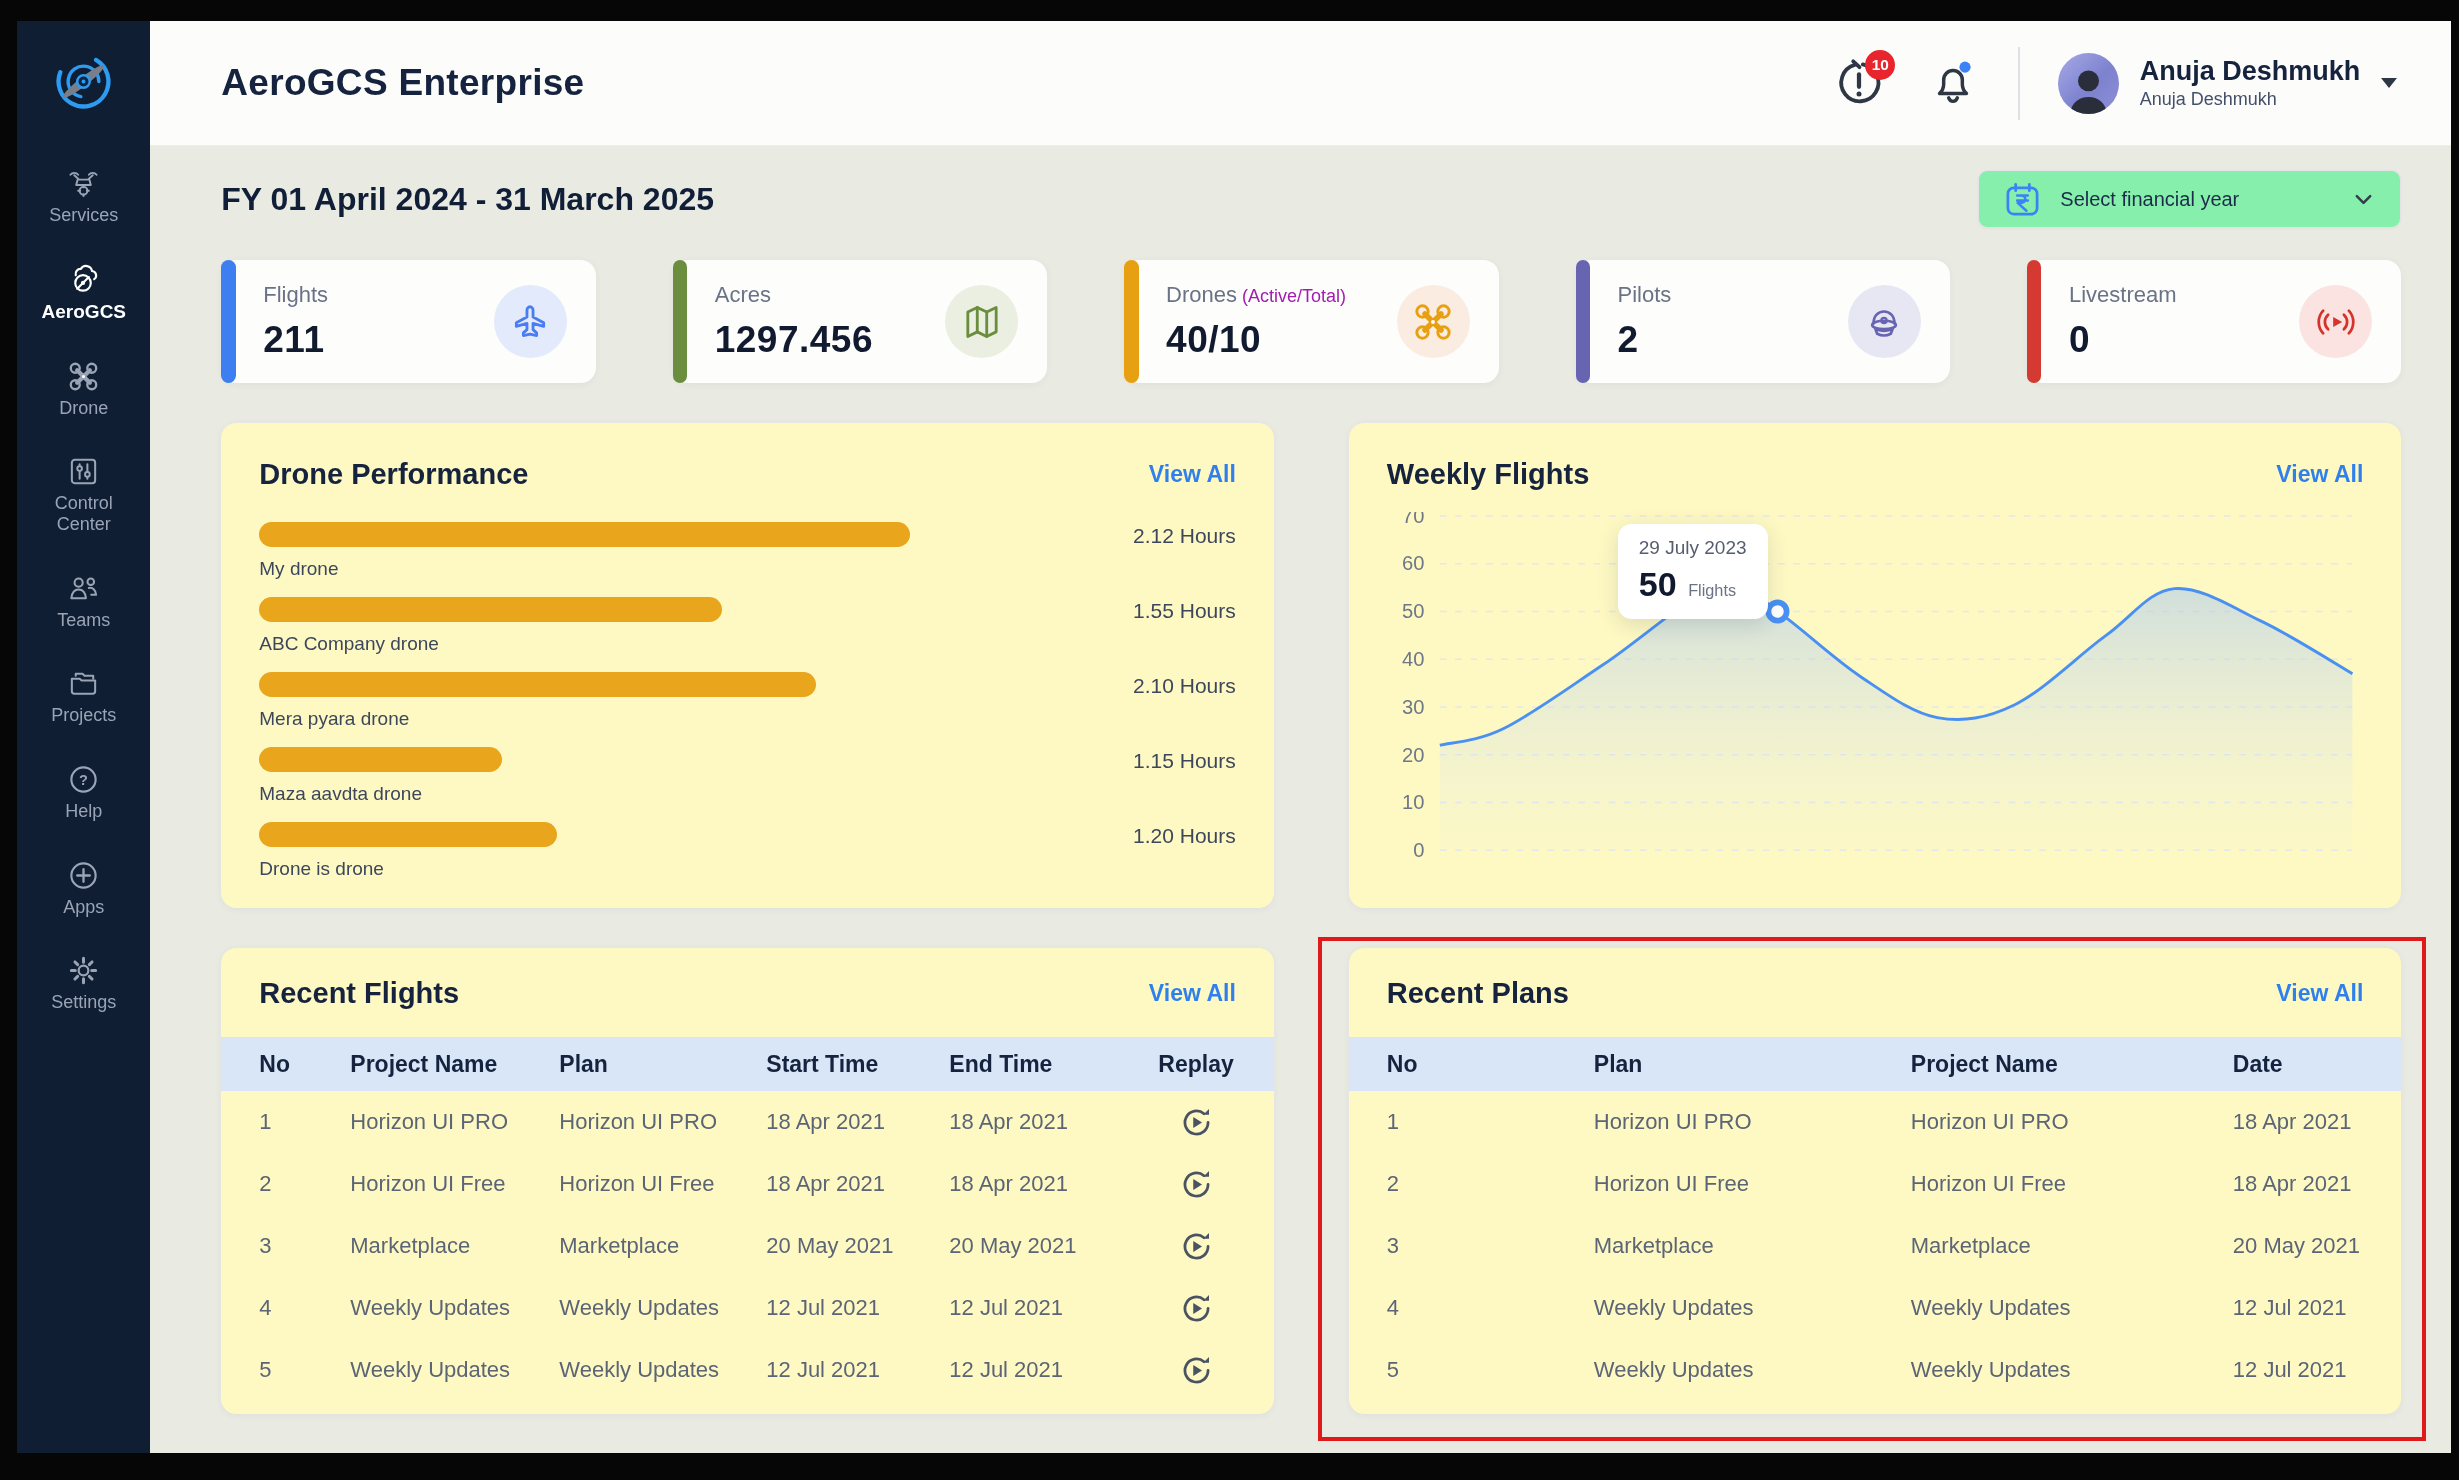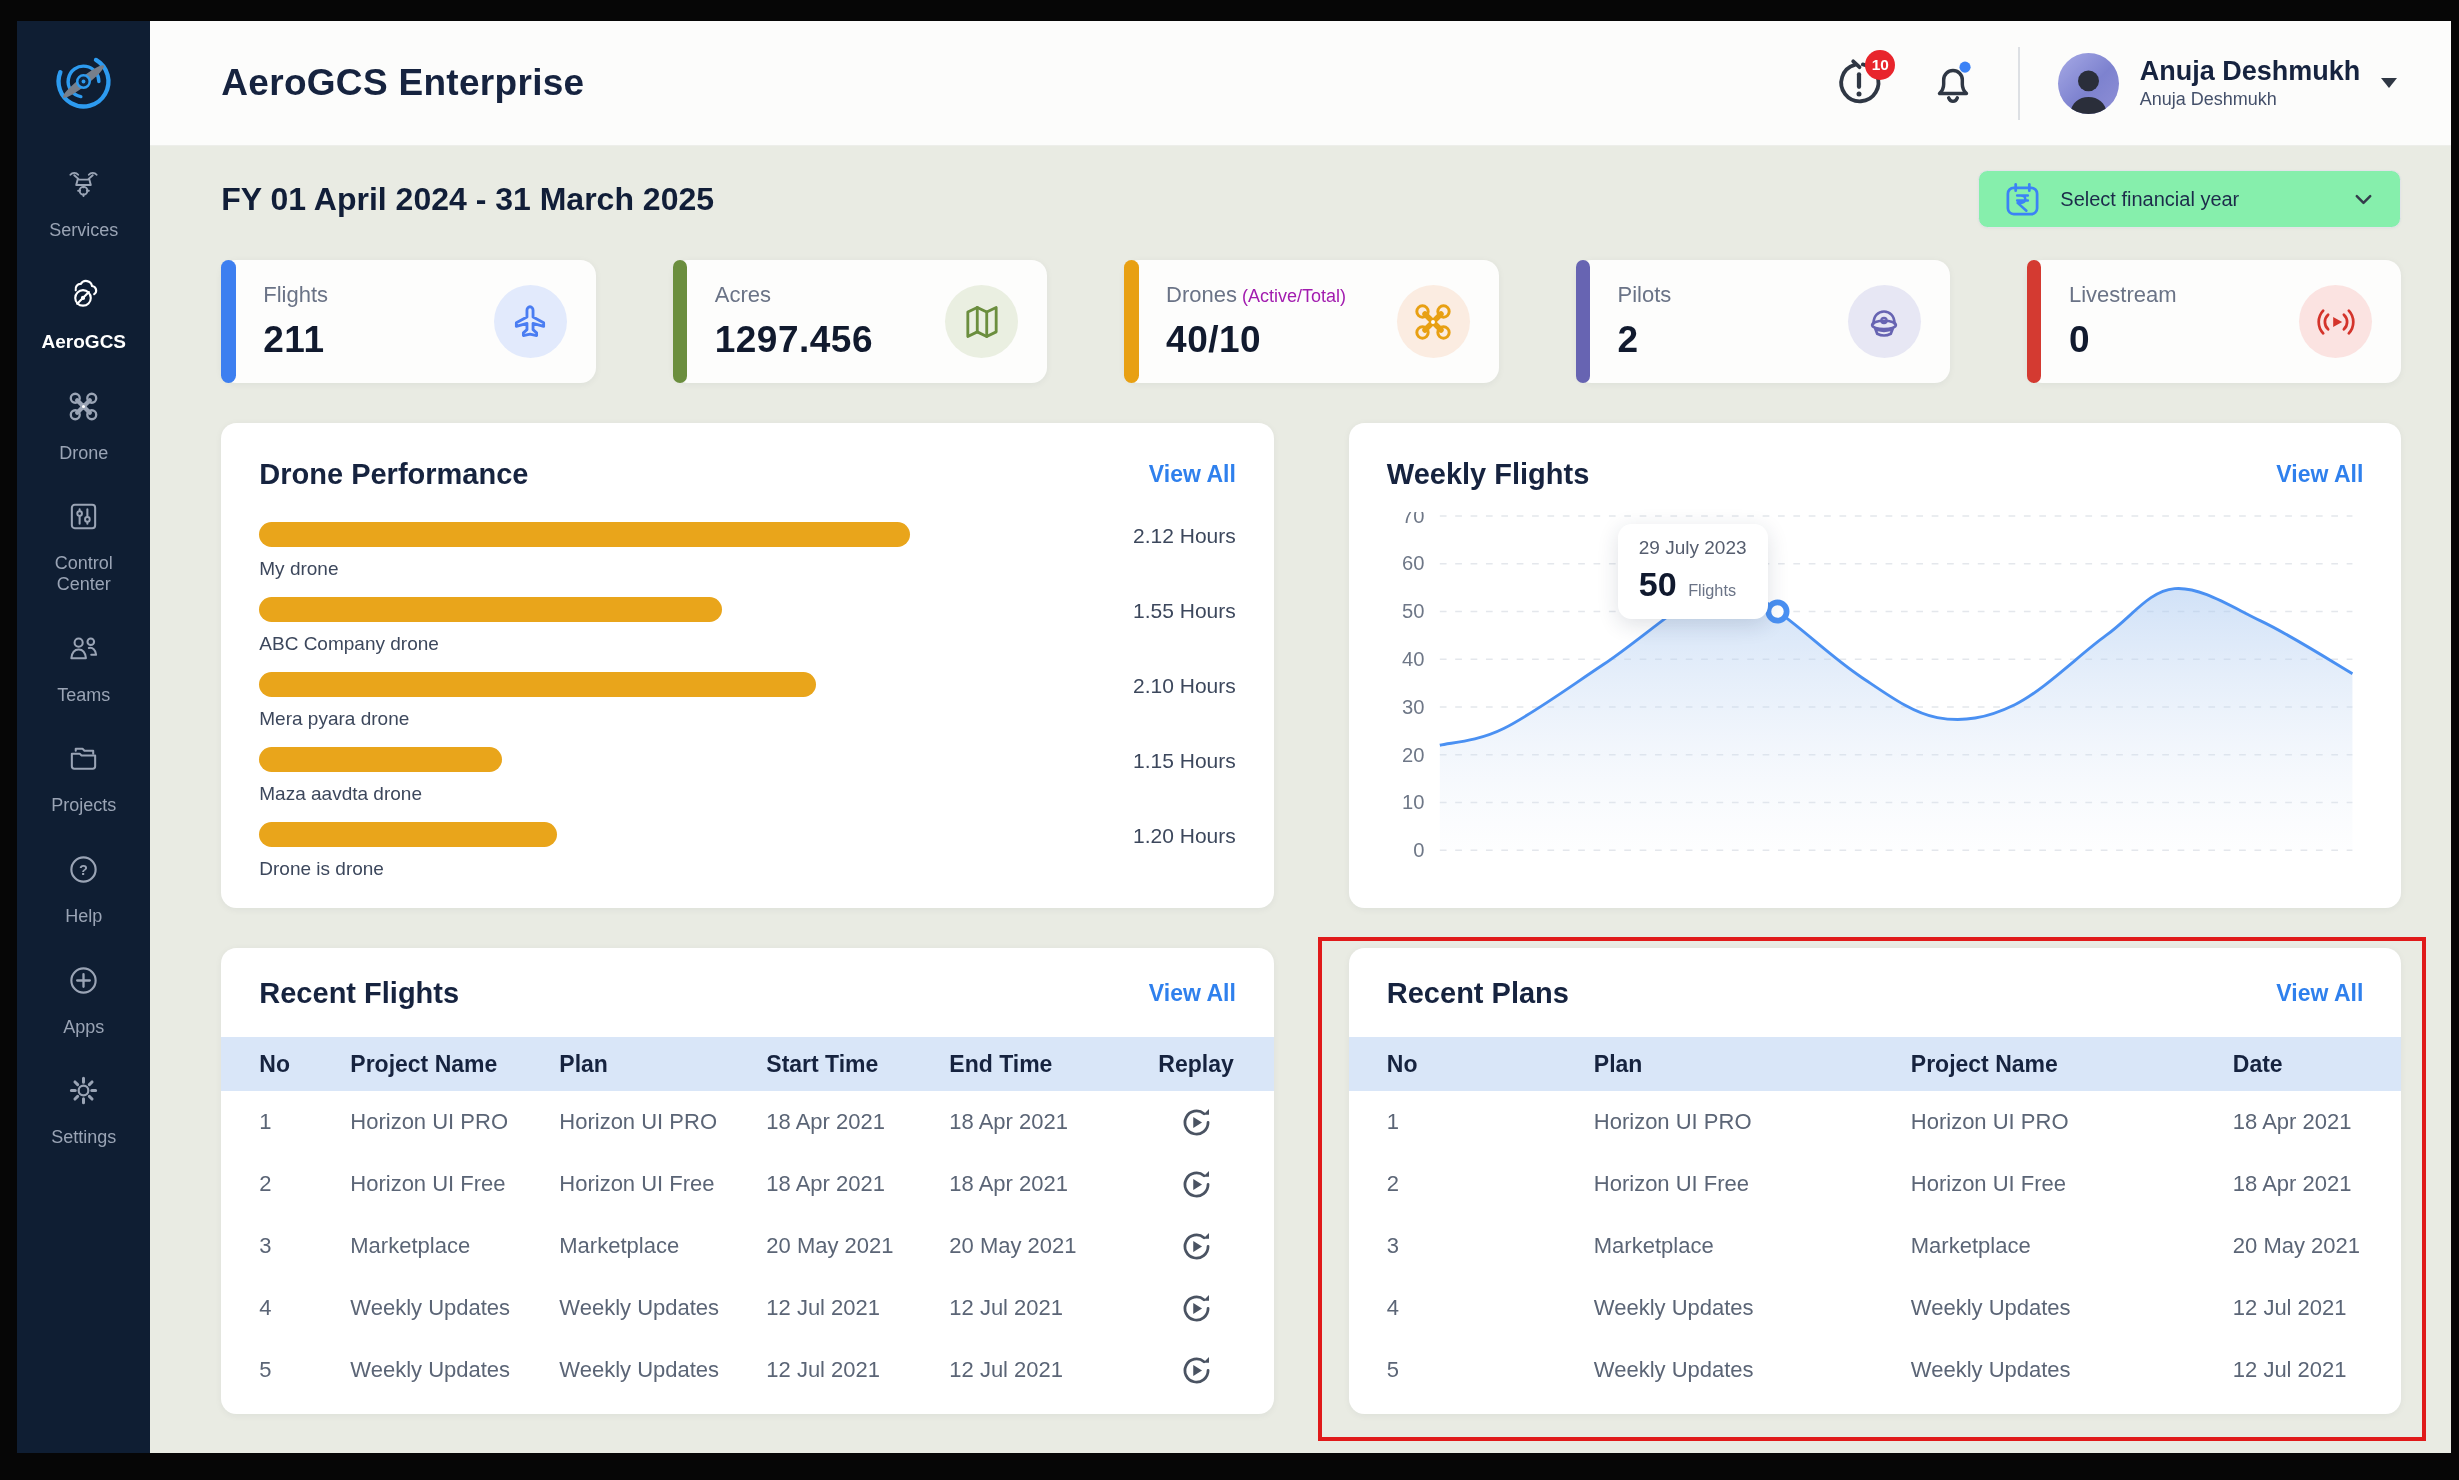"Services" .nav-item { gap: 20px -> 5px }
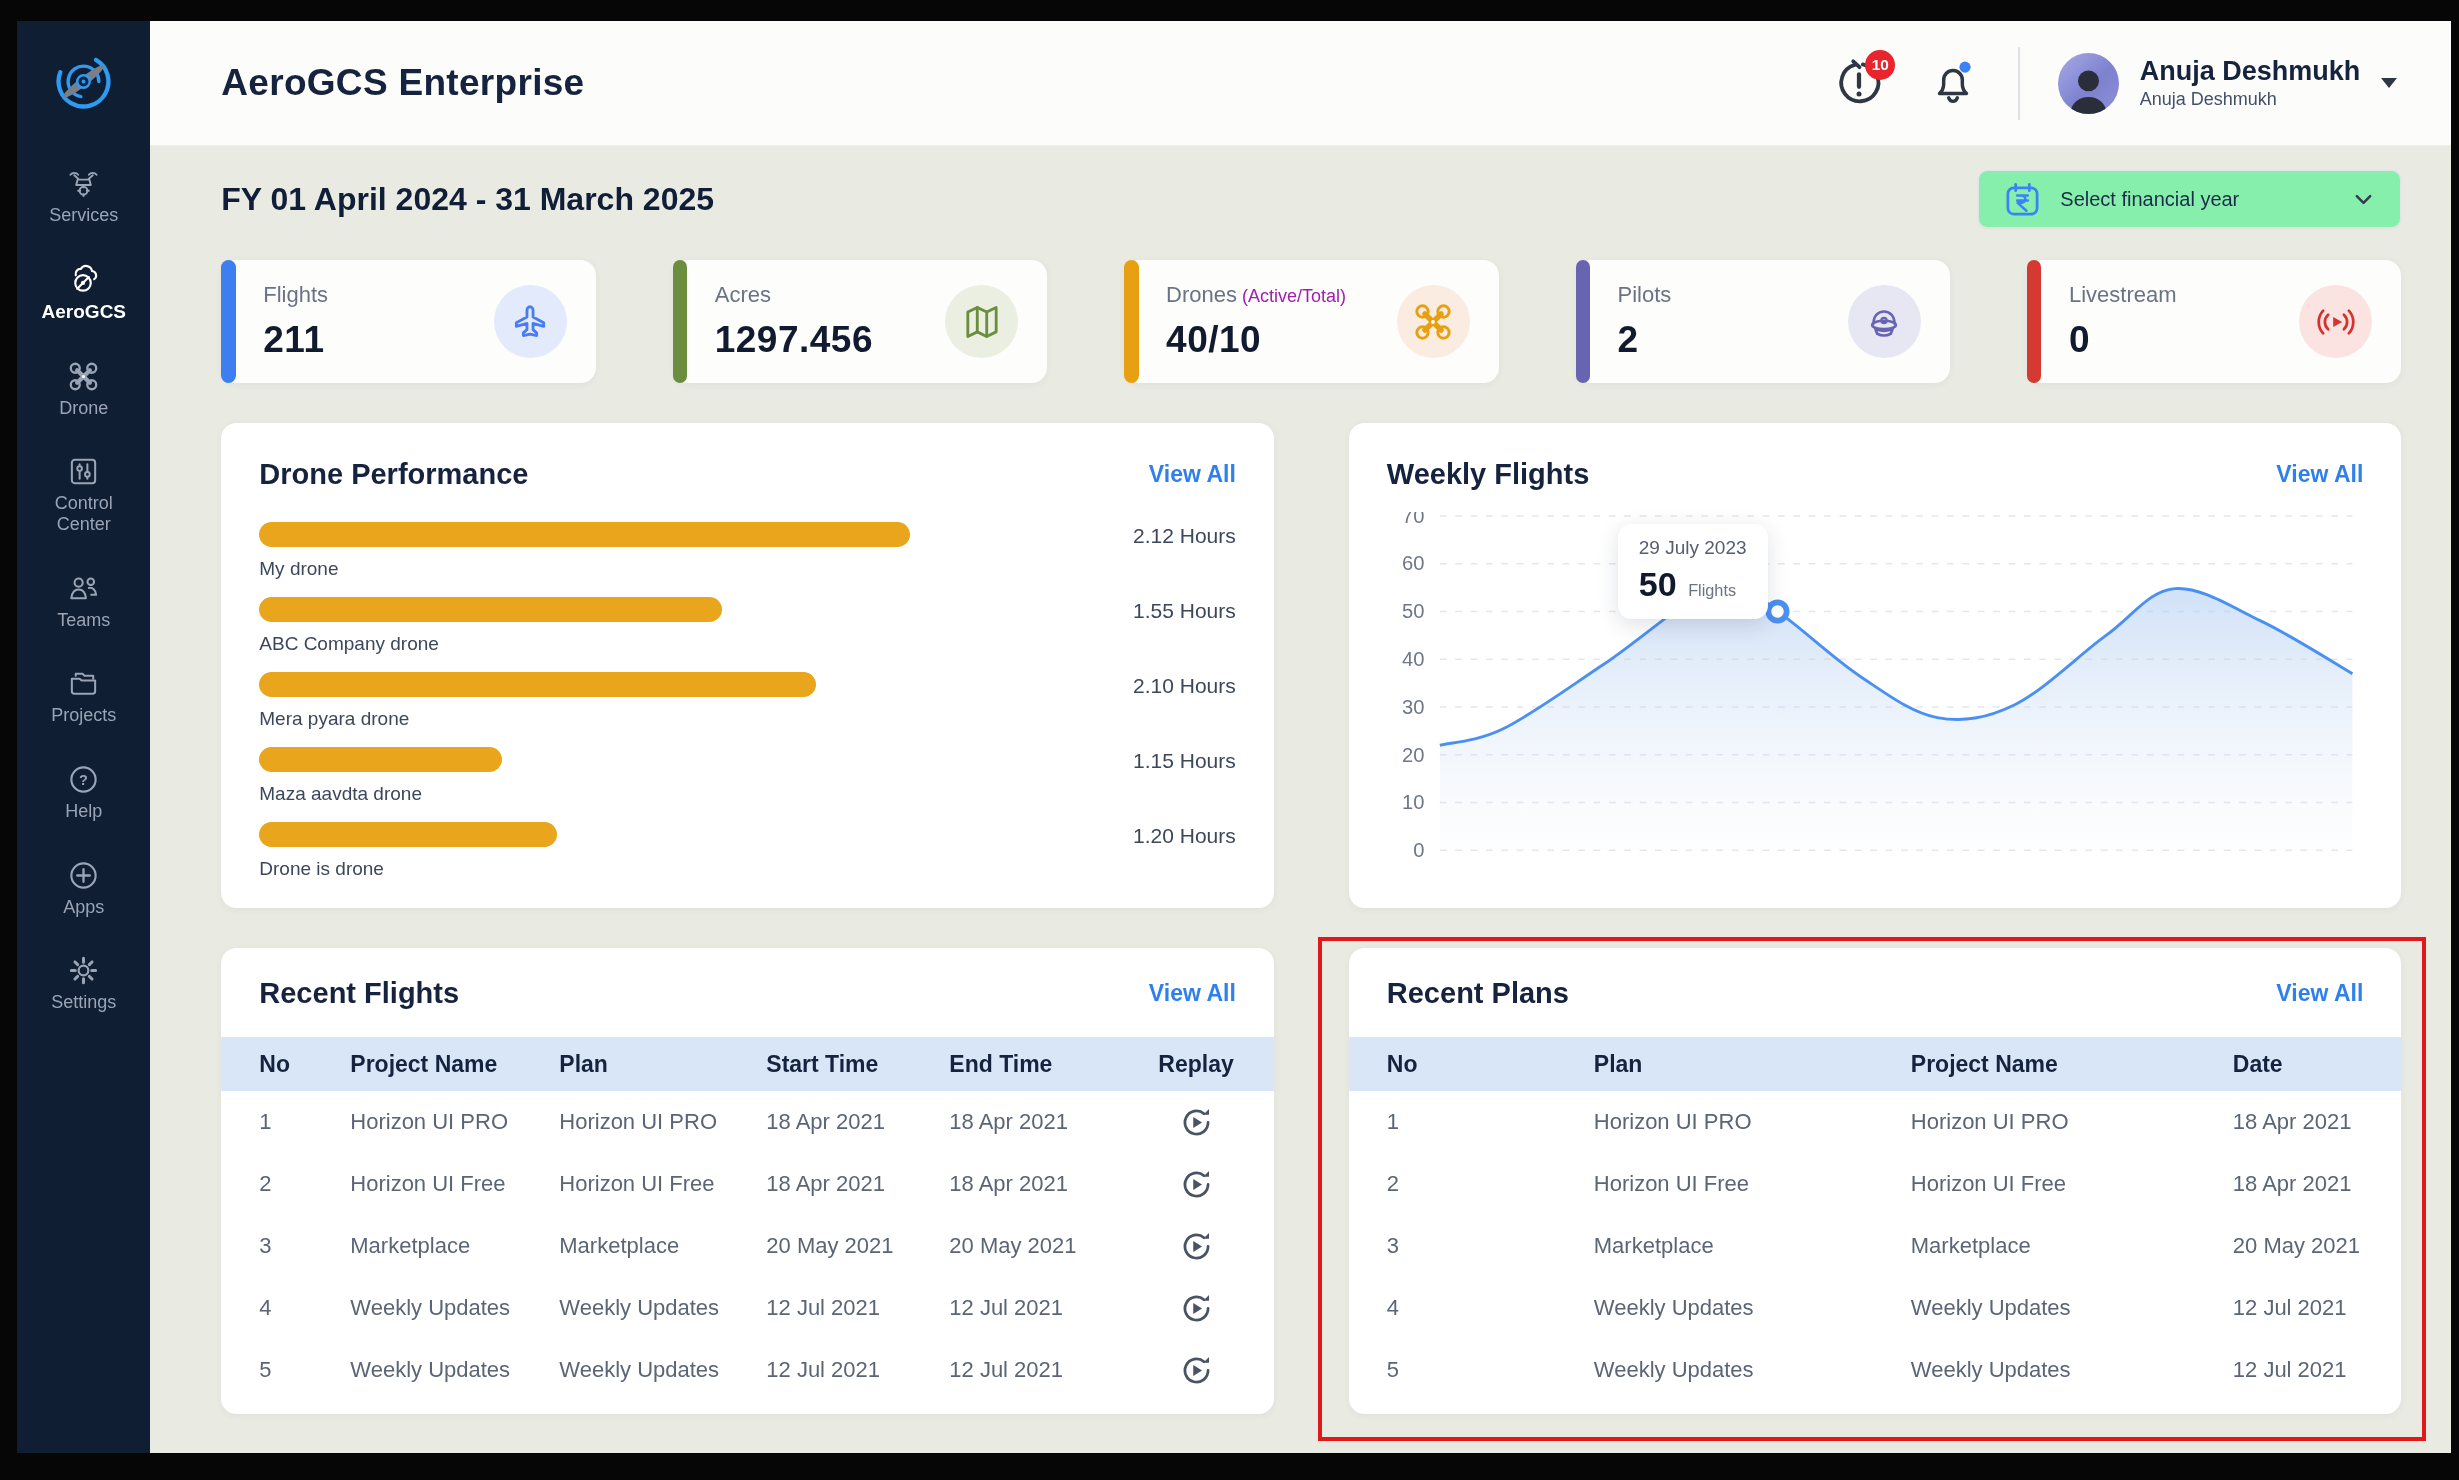"Drone Performance" .panel { background: #ffffff -> #fef9c3 }
